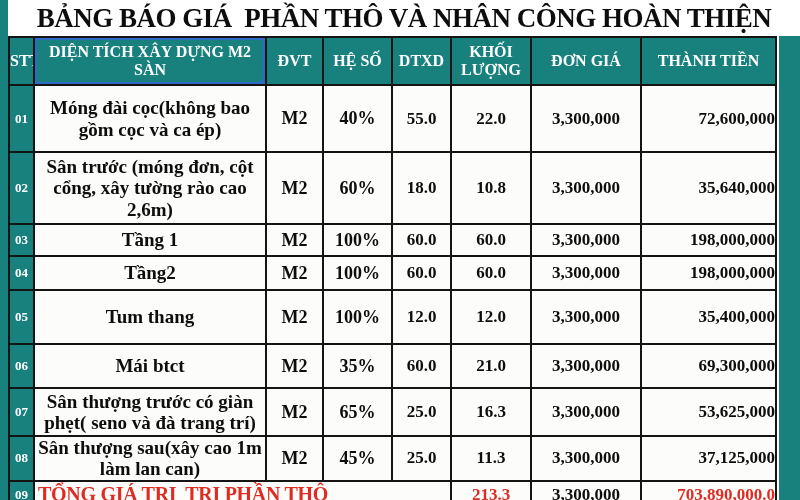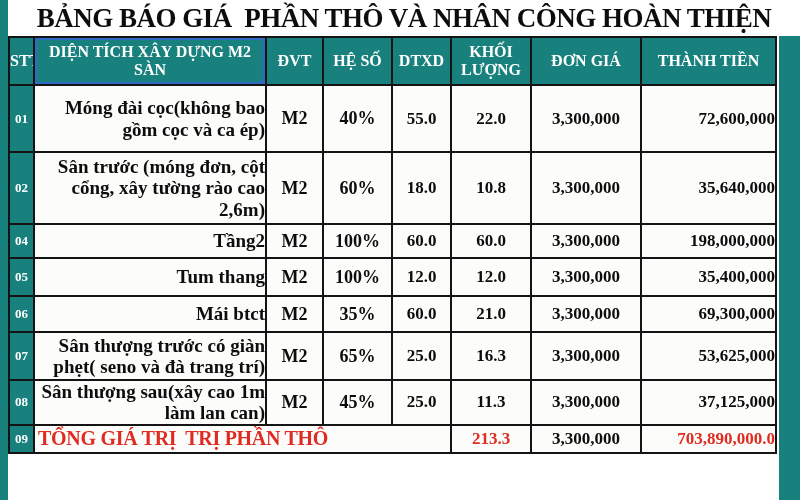"Móng đài cọc(không bao gồm" td.desc { text-align: right -> center }
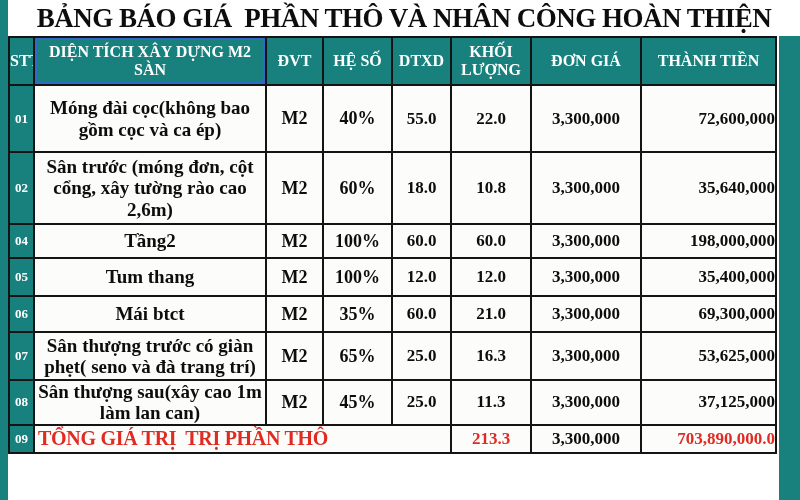"03" tr.r2 { html: none -> <tr> <td>03</td> <td>Tầng 1</td> <td>M2</td> <td>100%</td> <td>60.0</td> <td>60.0</td> <td>3,300,000</td> <td>198,000,000</td> </tr> }
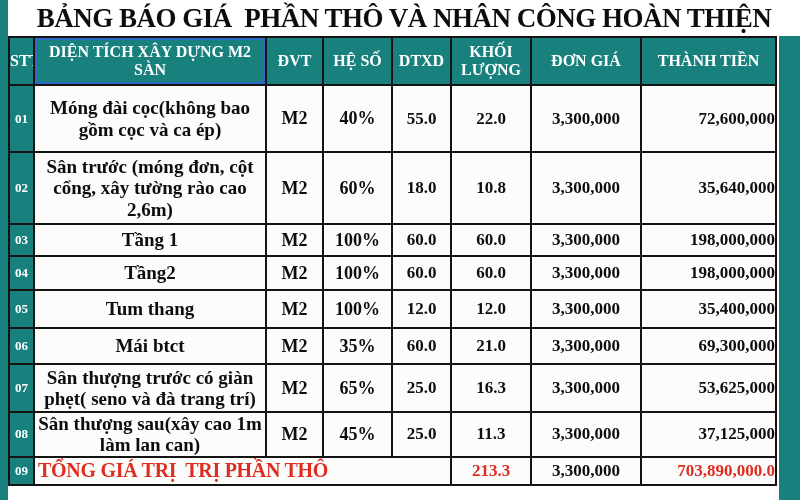"05" tr.r4 { height: 38px -> 54px }
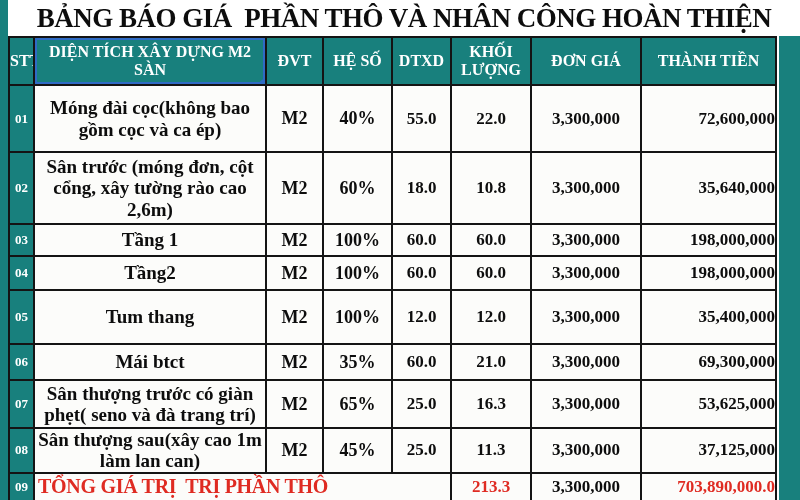"06" tr.r5 { height: 36px -> 44px }
